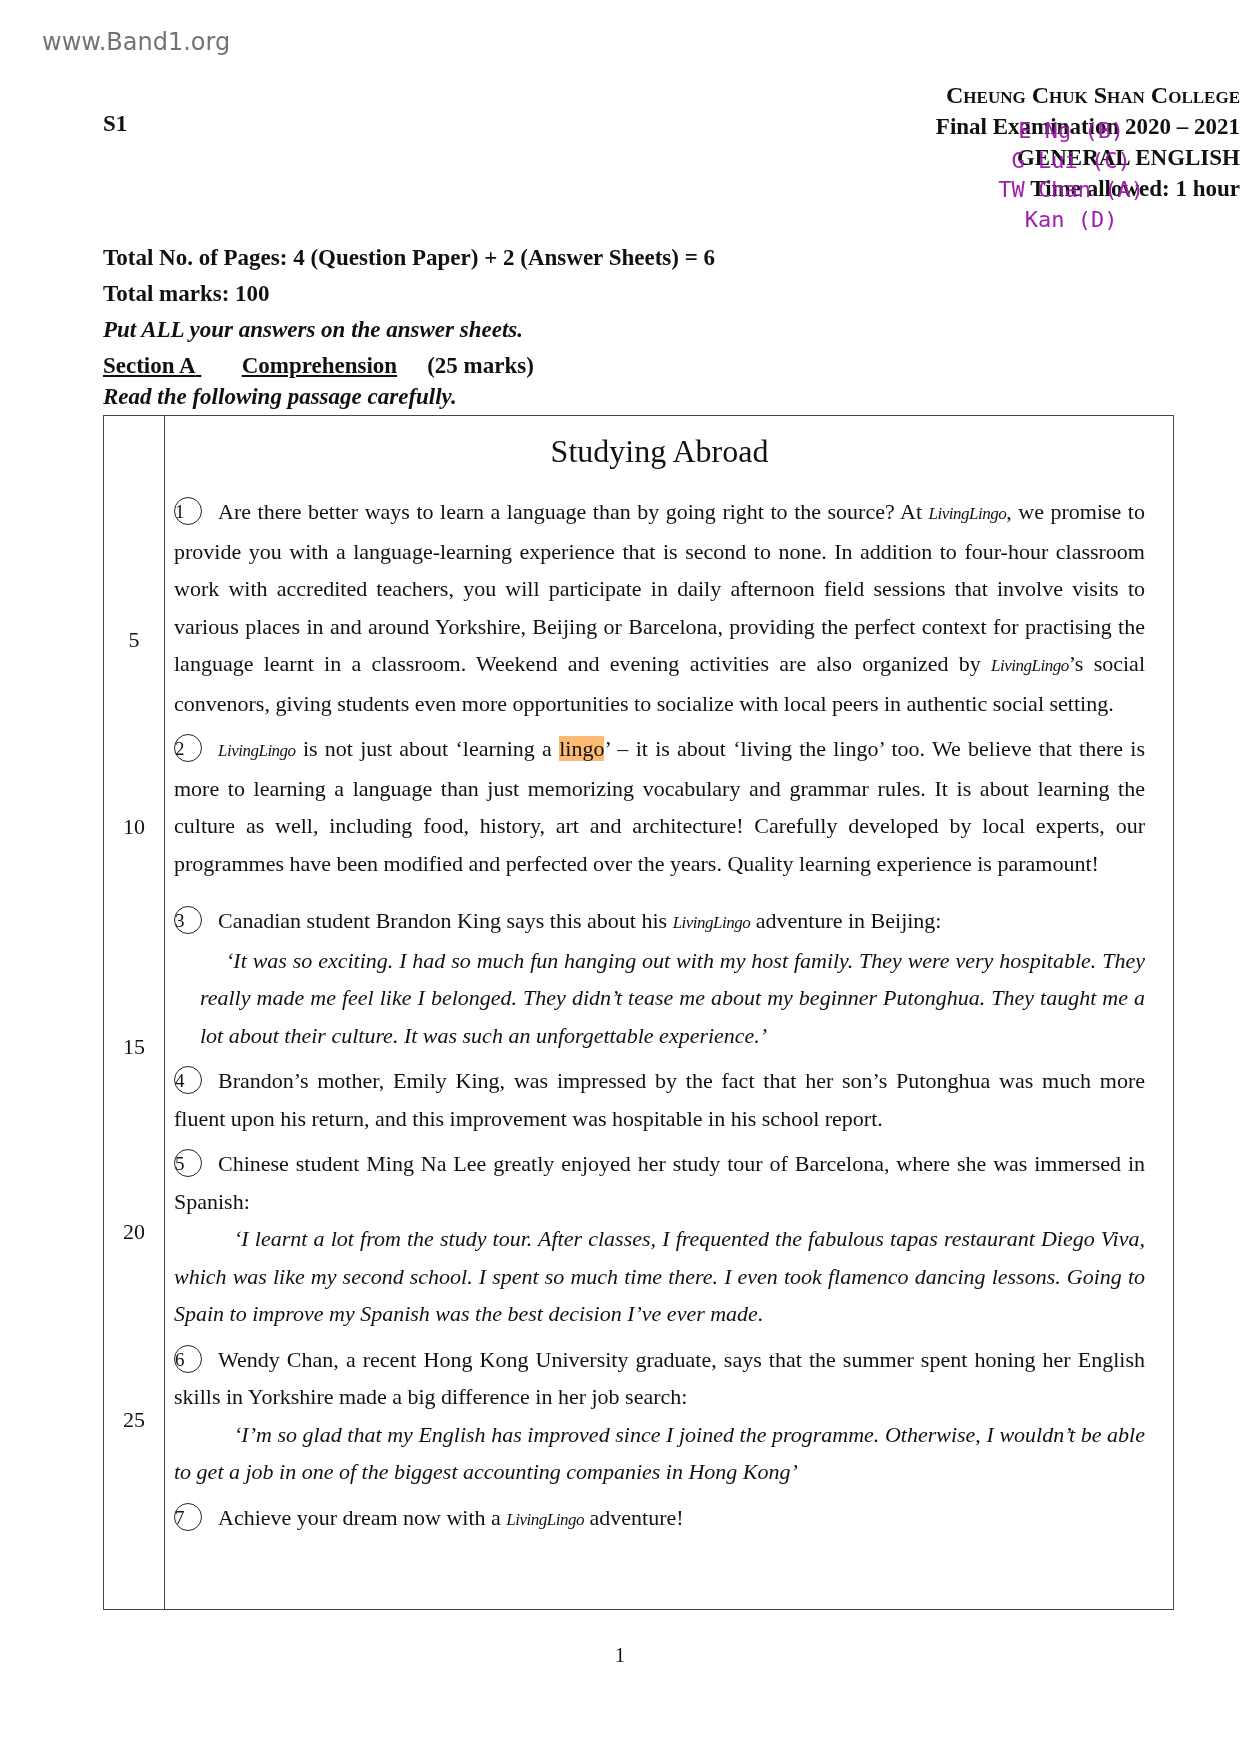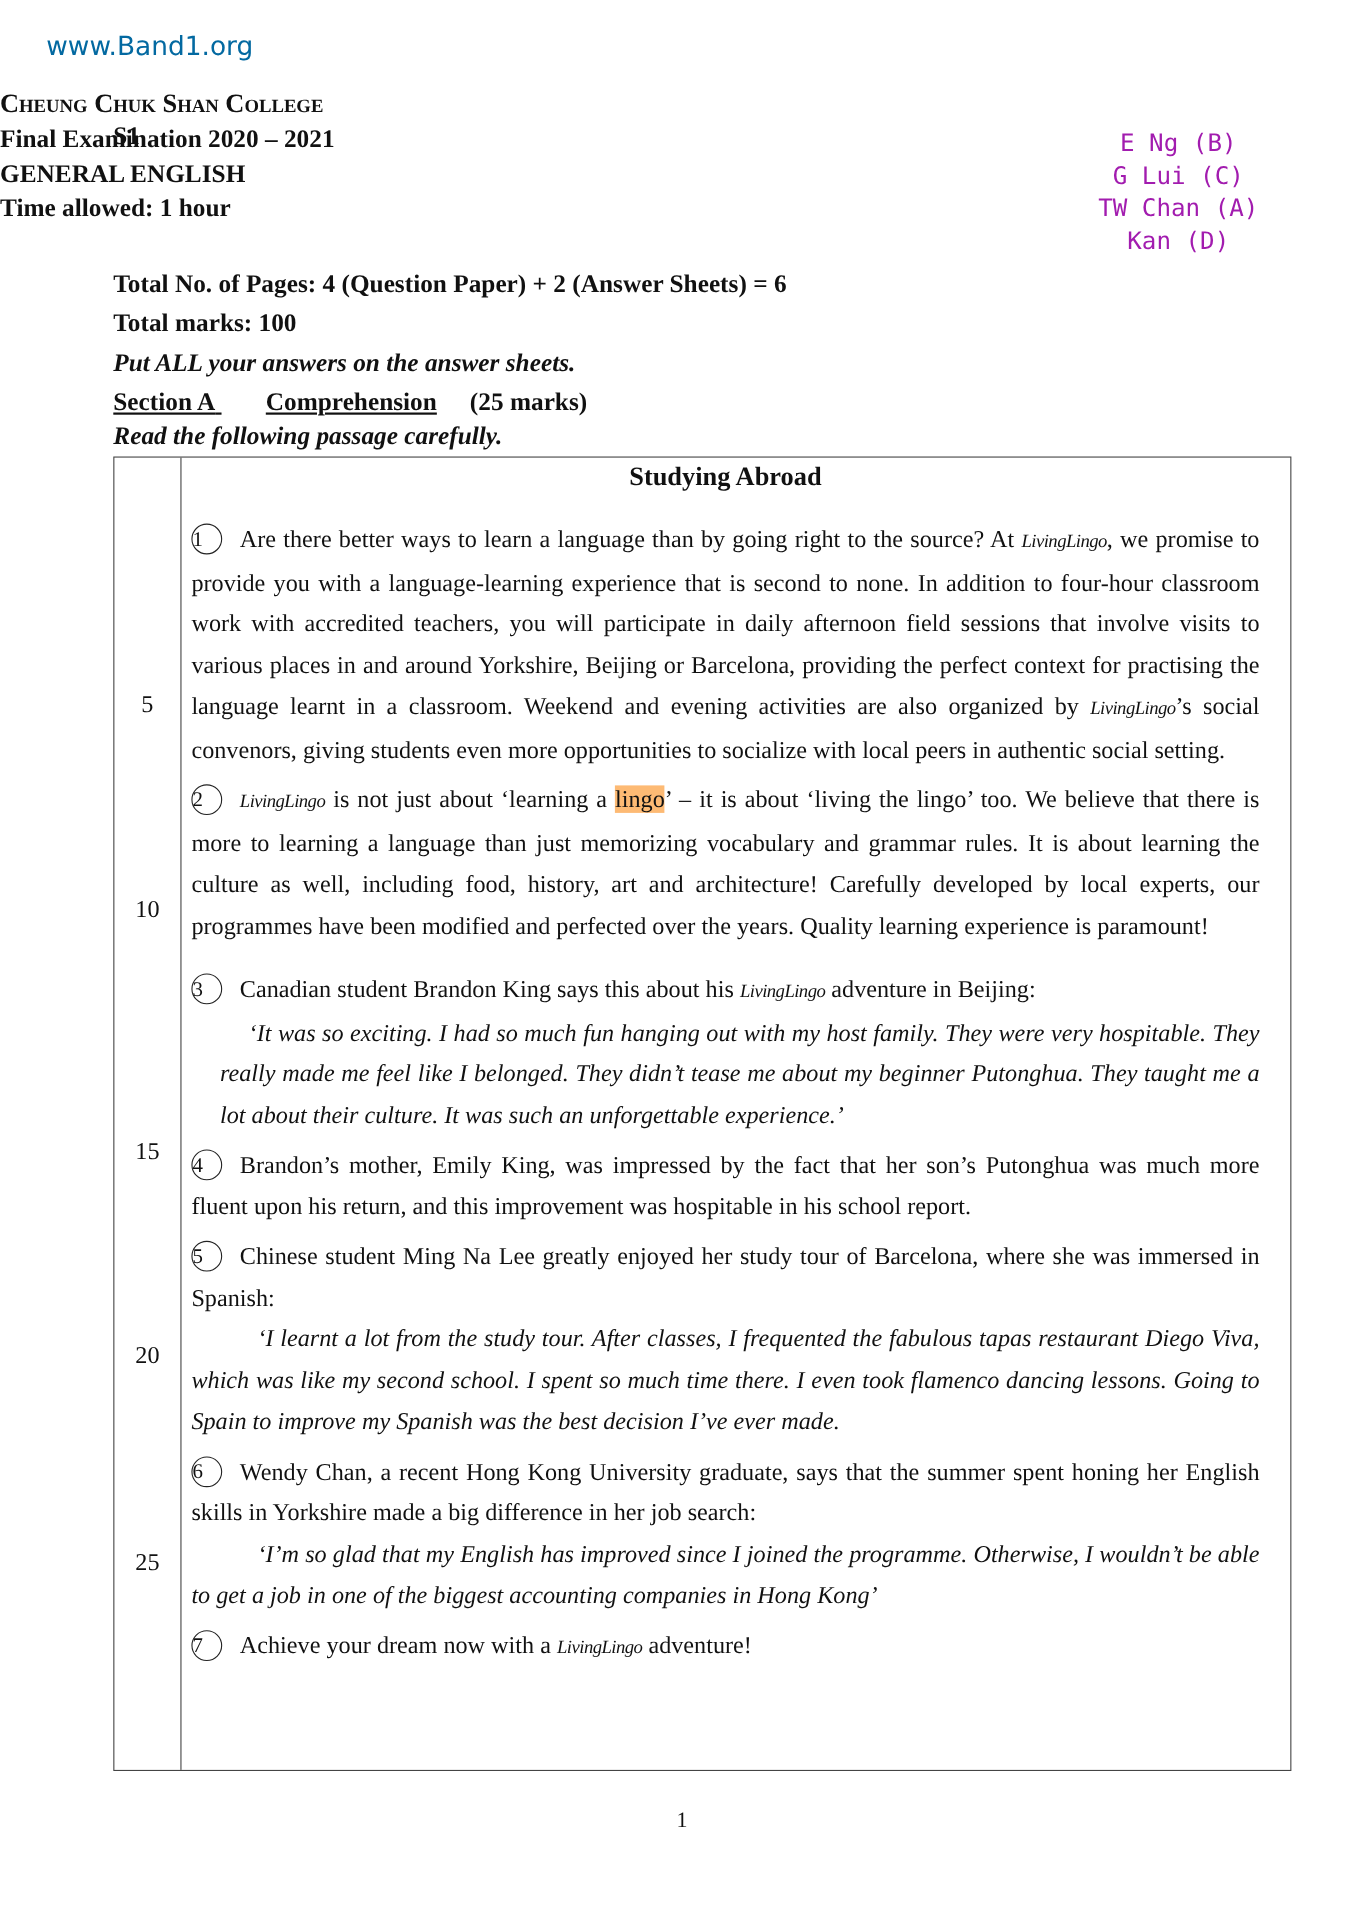"www.Band1.org" .site { color: #0369a1 -> #737373 }
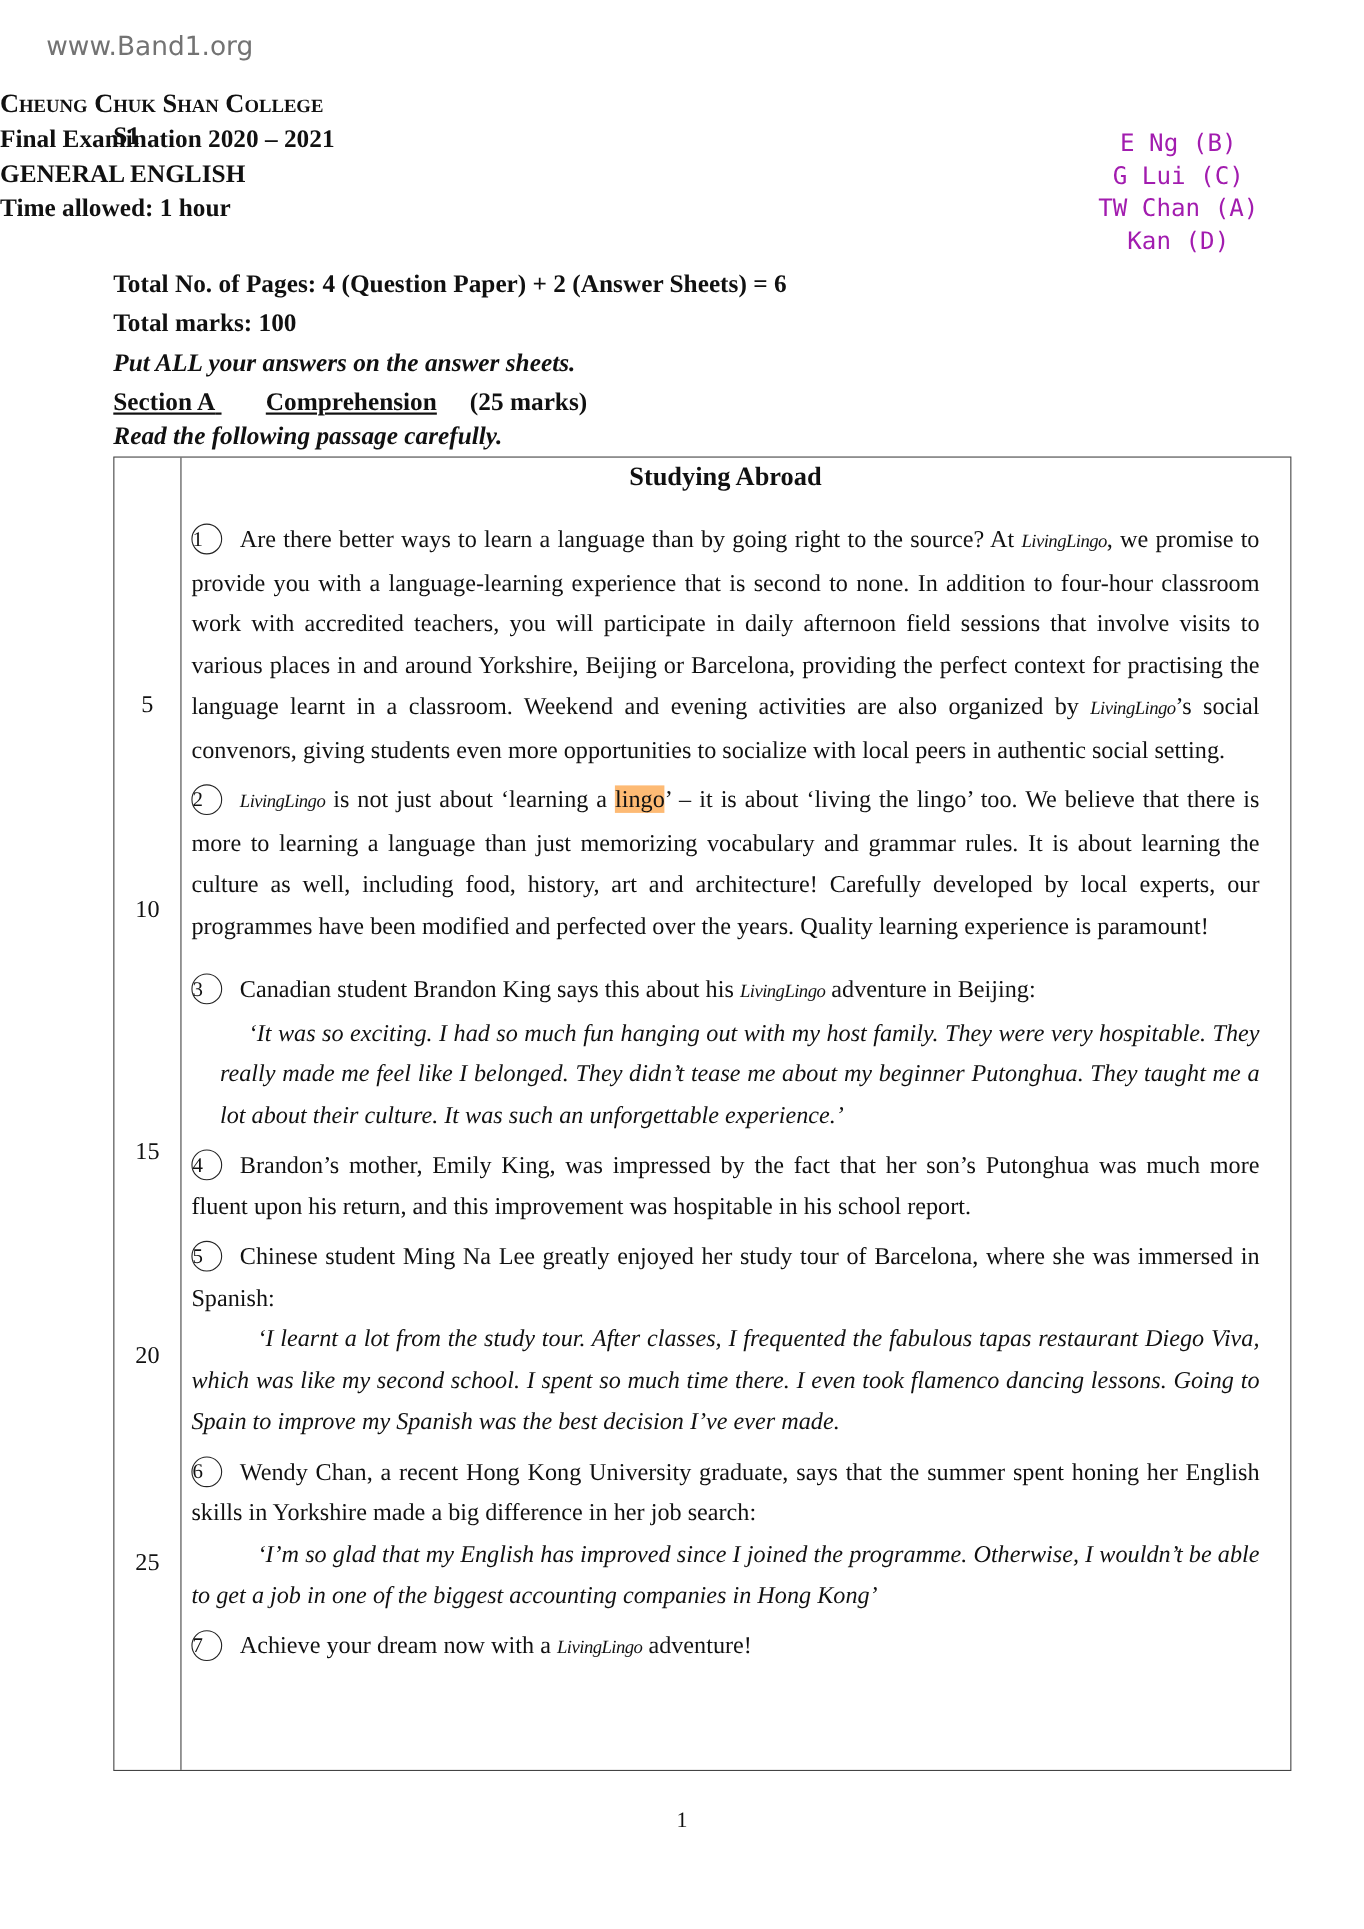"Cheung Chuk Shan College" .header-center { text-align: left -> right }
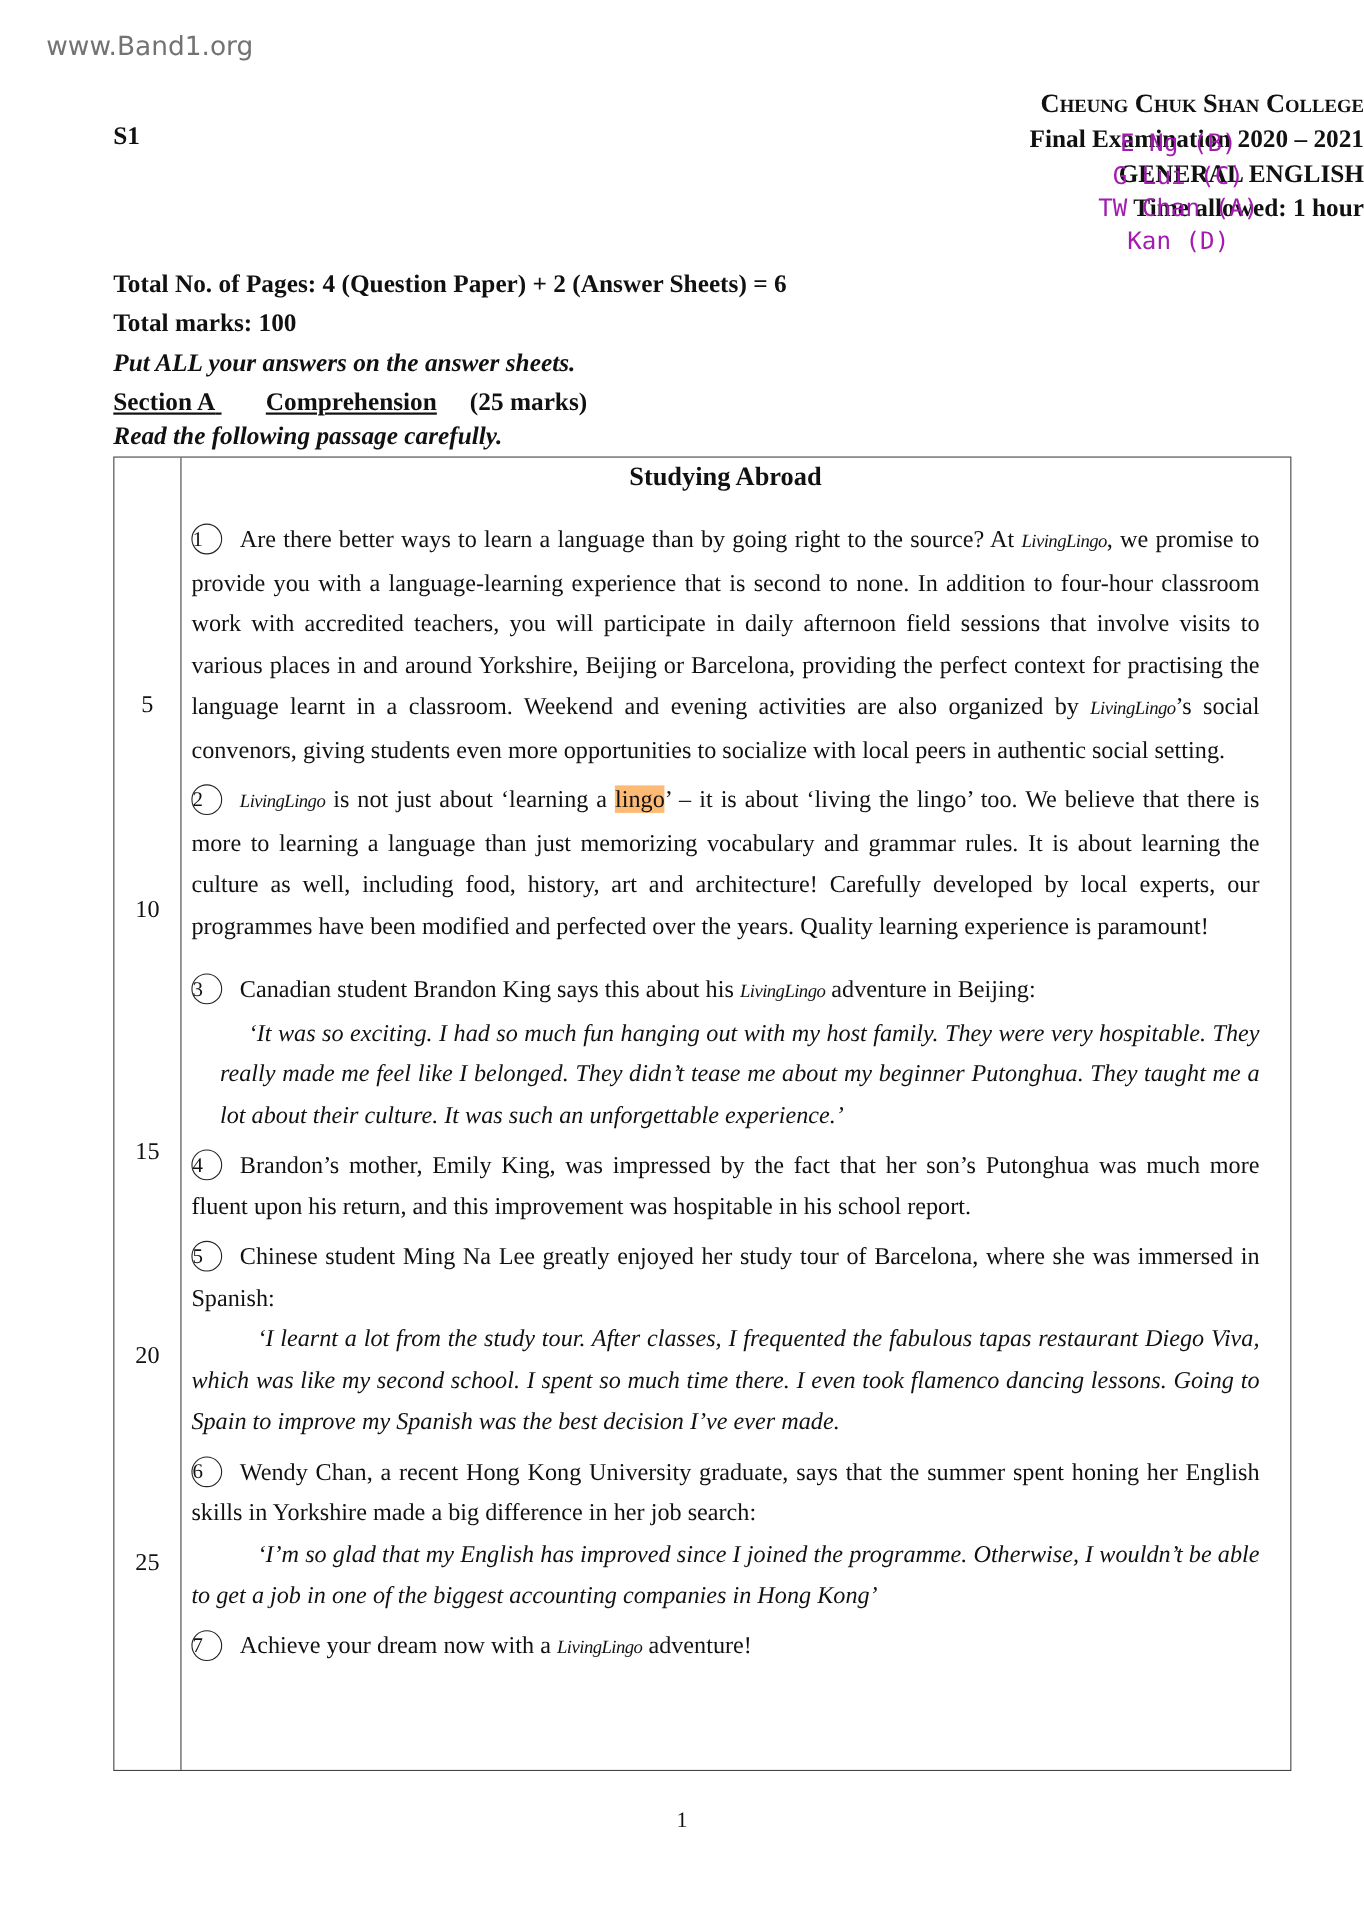"Studying Abroad" .title { font-size: 24px -> 32px; font-weight: bold -> normal; margin-top: 5px -> 17px }
